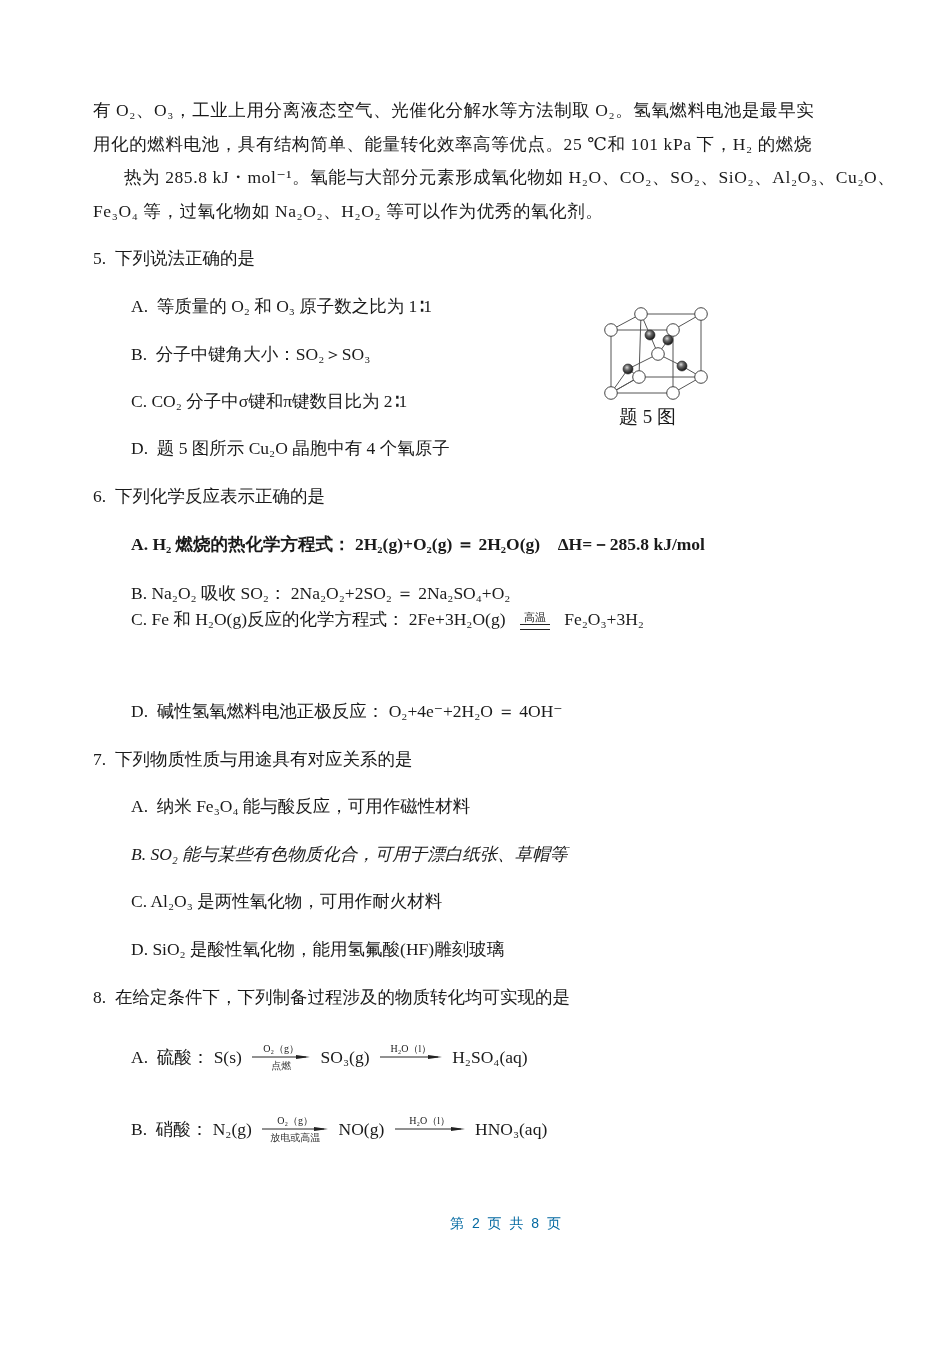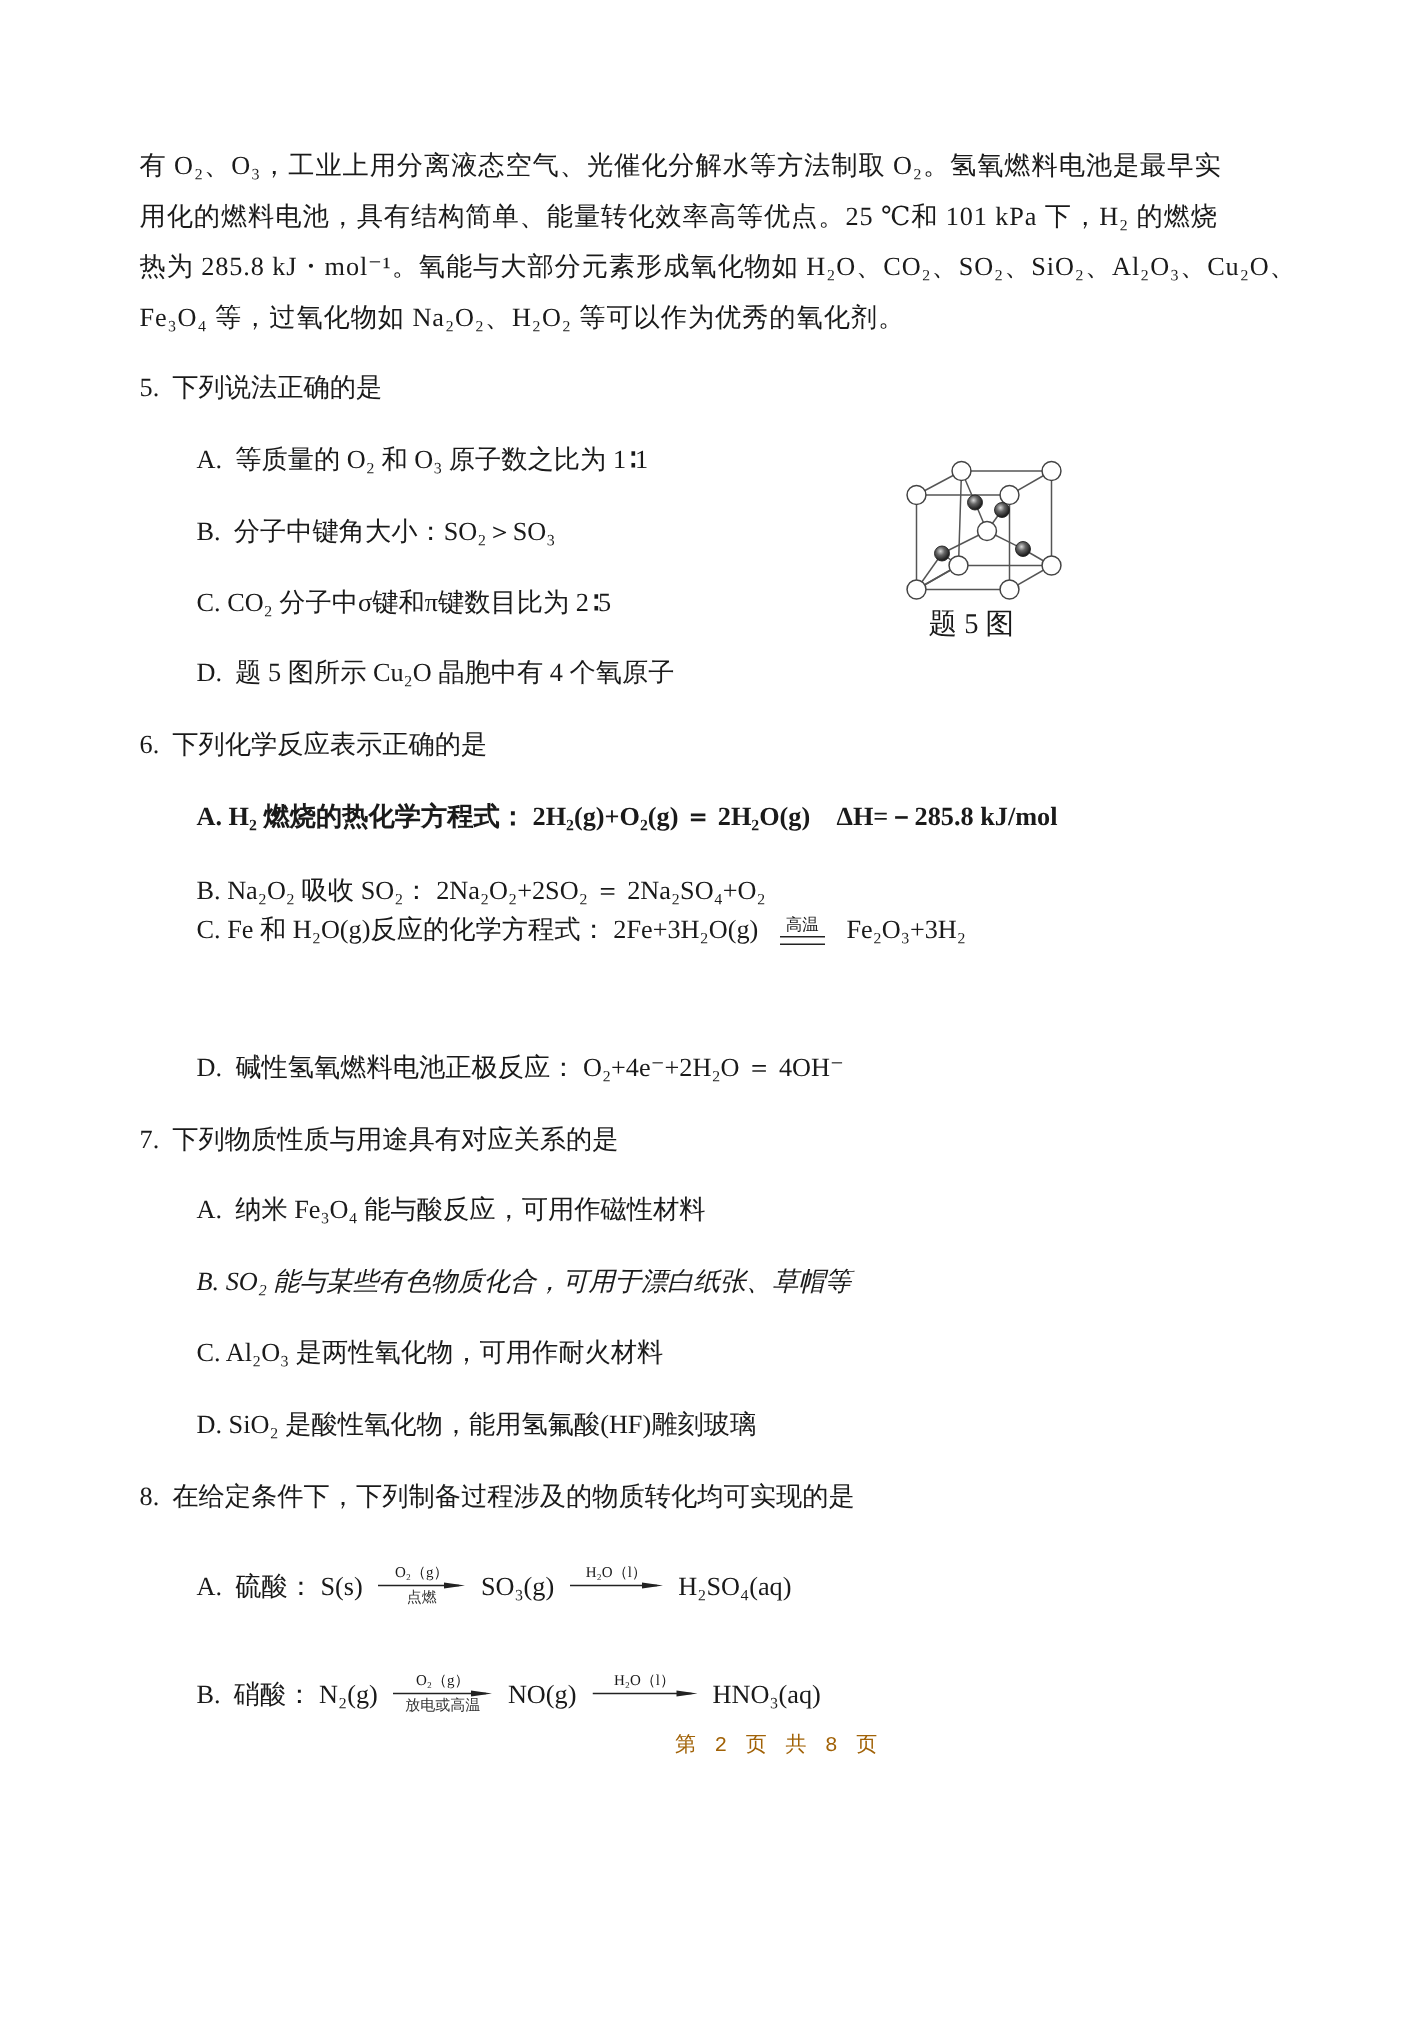"热为 285.8 kJ・mol⁻¹。氧能与大部分元素形成氧化物如" div.line { margin-left: none -> 31px }
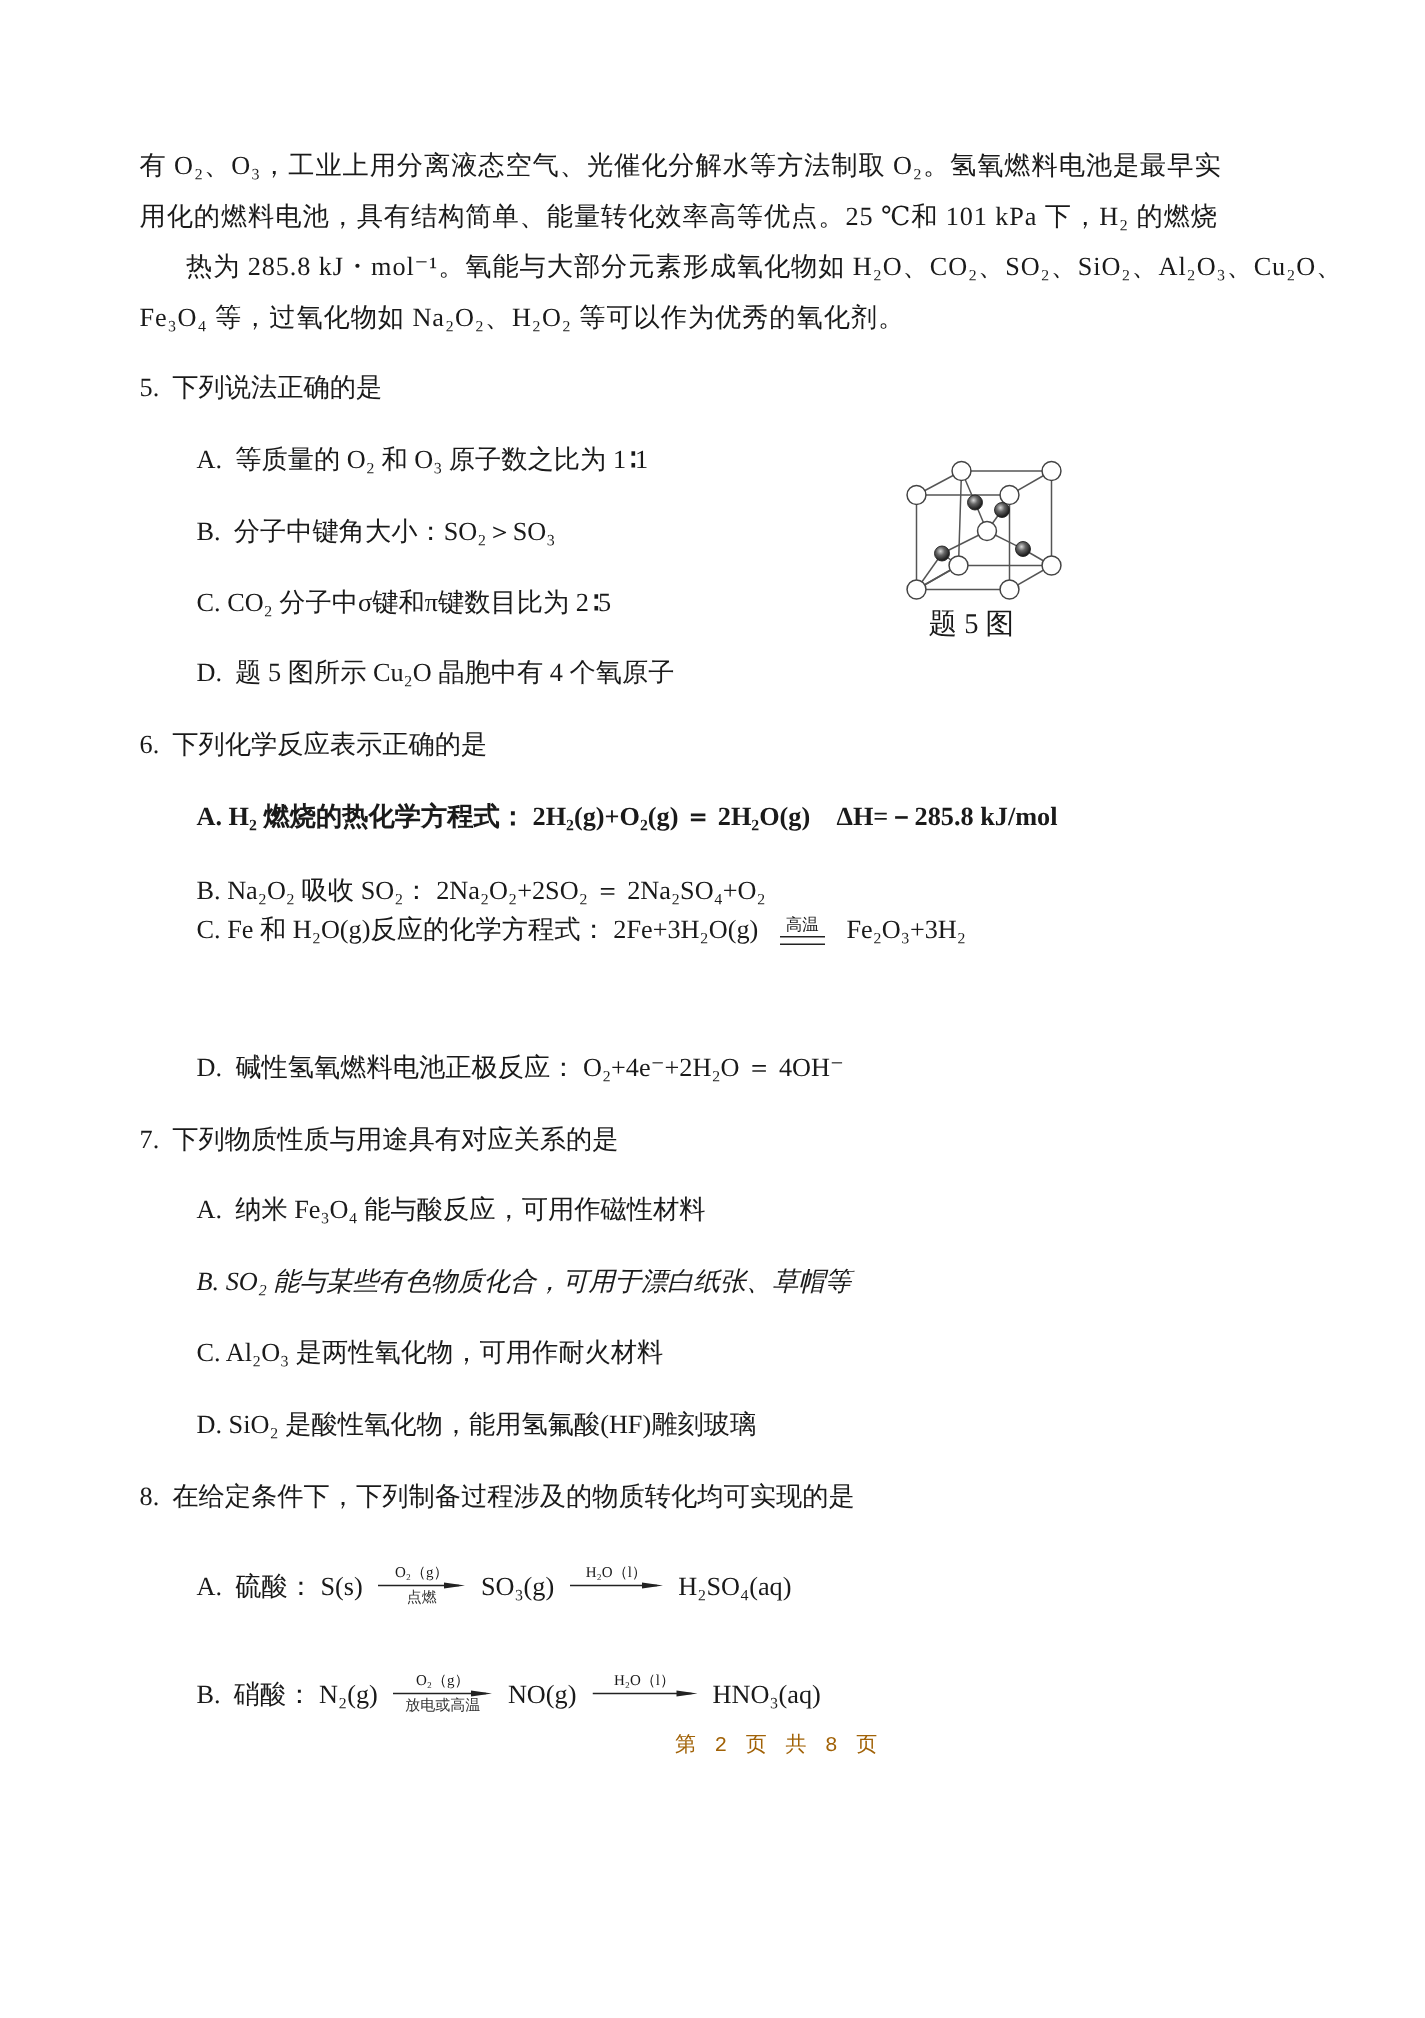"CO₂ 分子中σ键和π键数目比为 2∶5" span { text: 5 -> 1 }
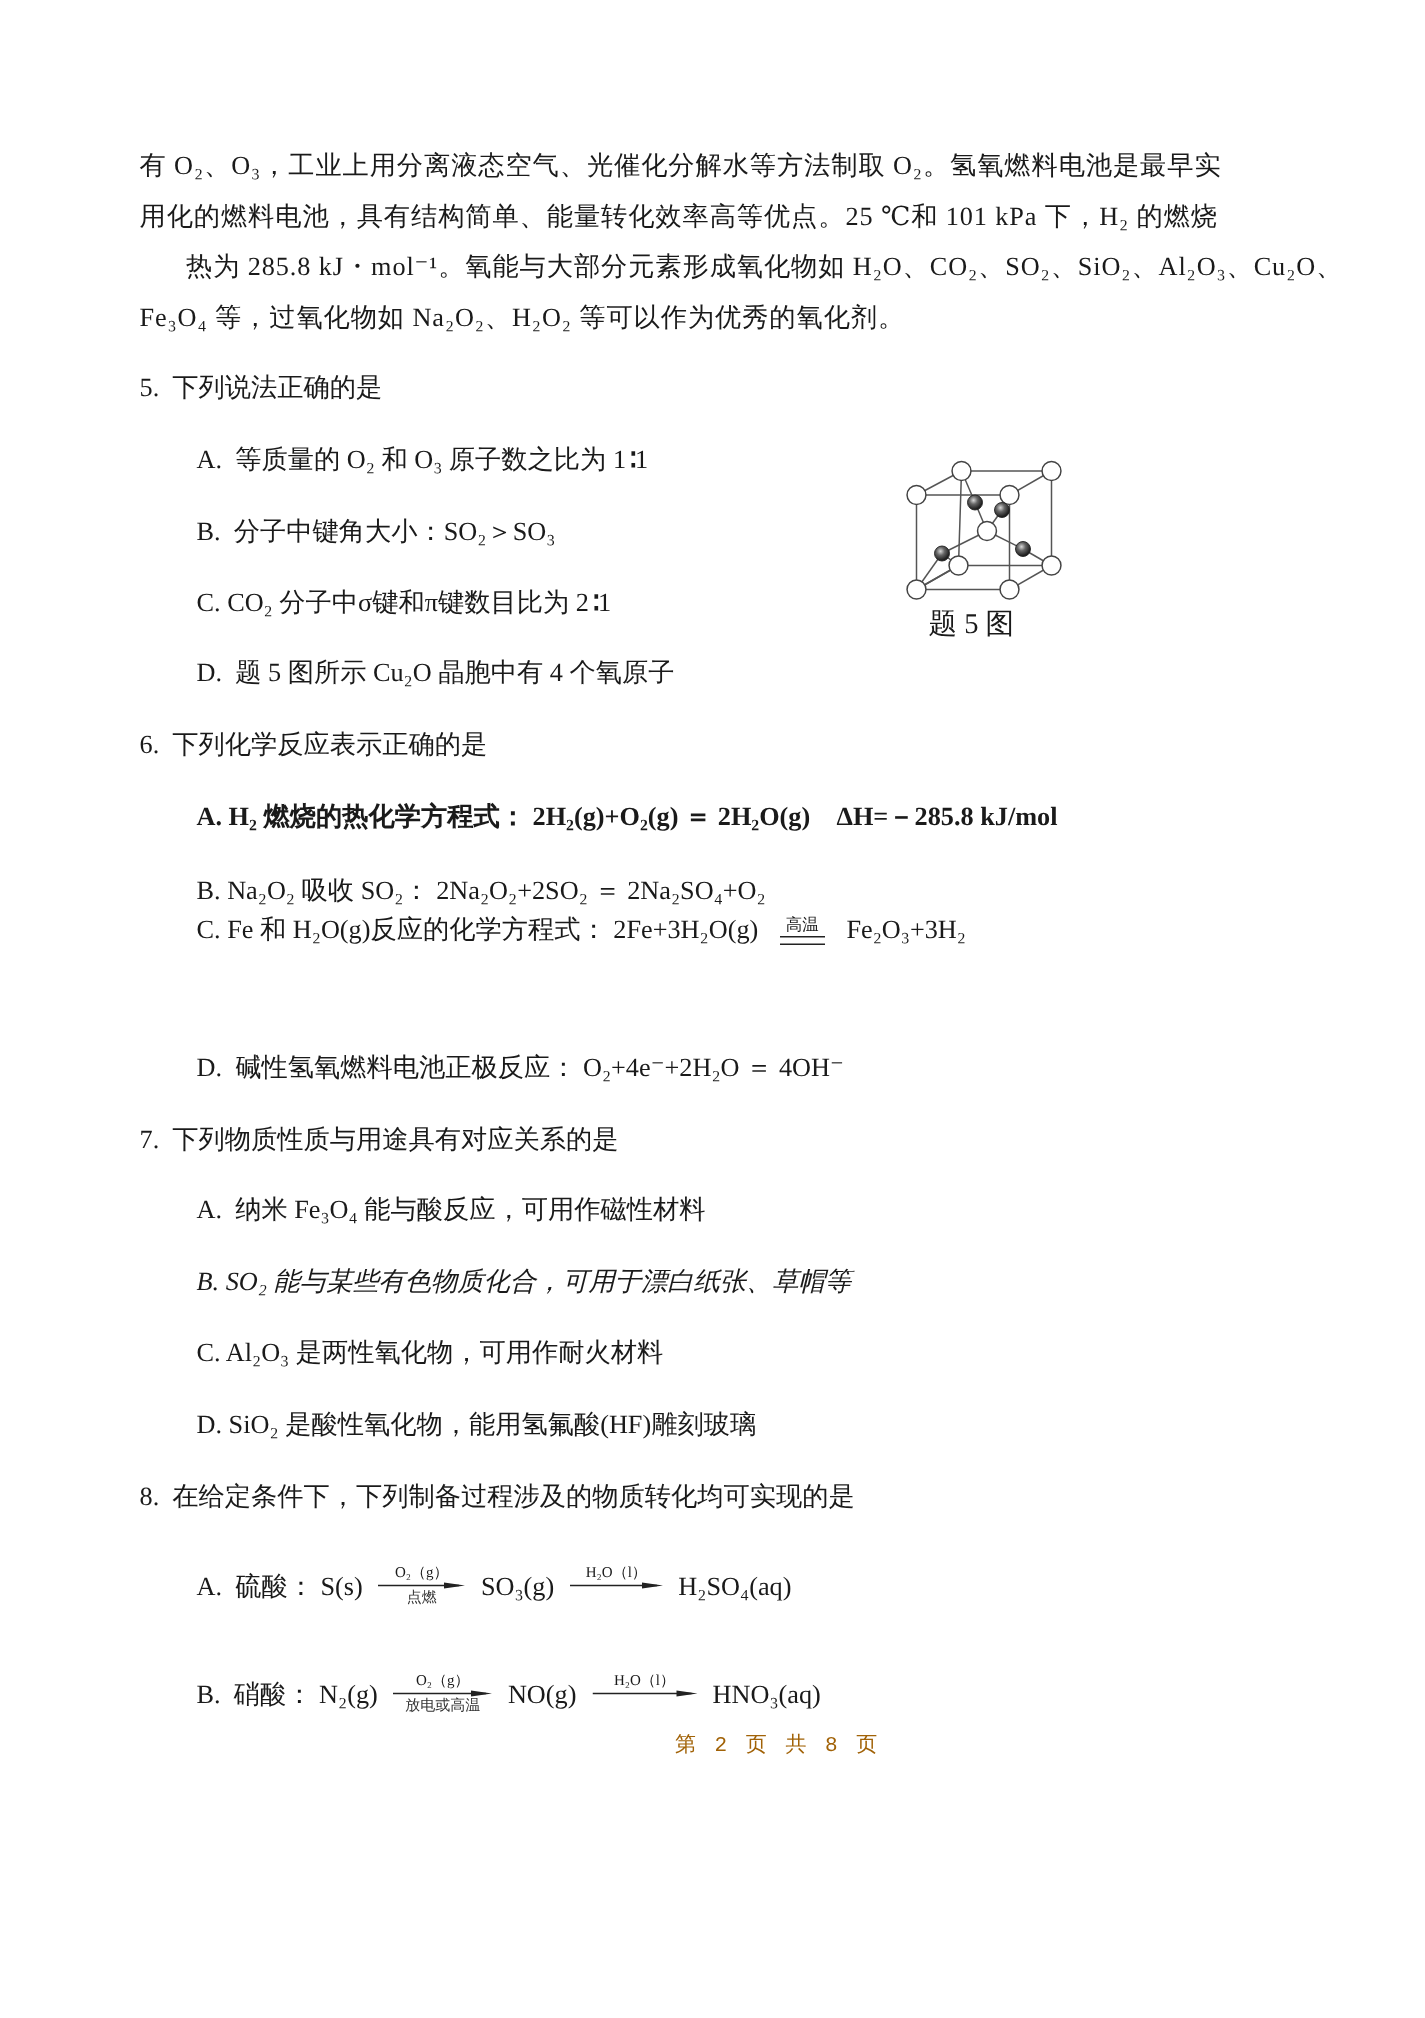"第 2 页 共 8" .footer { color: #a16207 -> #0369a1; font-family: Liberation Mono, monospace -> Liberation Sans, sans-serif; top: 1154px -> 1215px }
